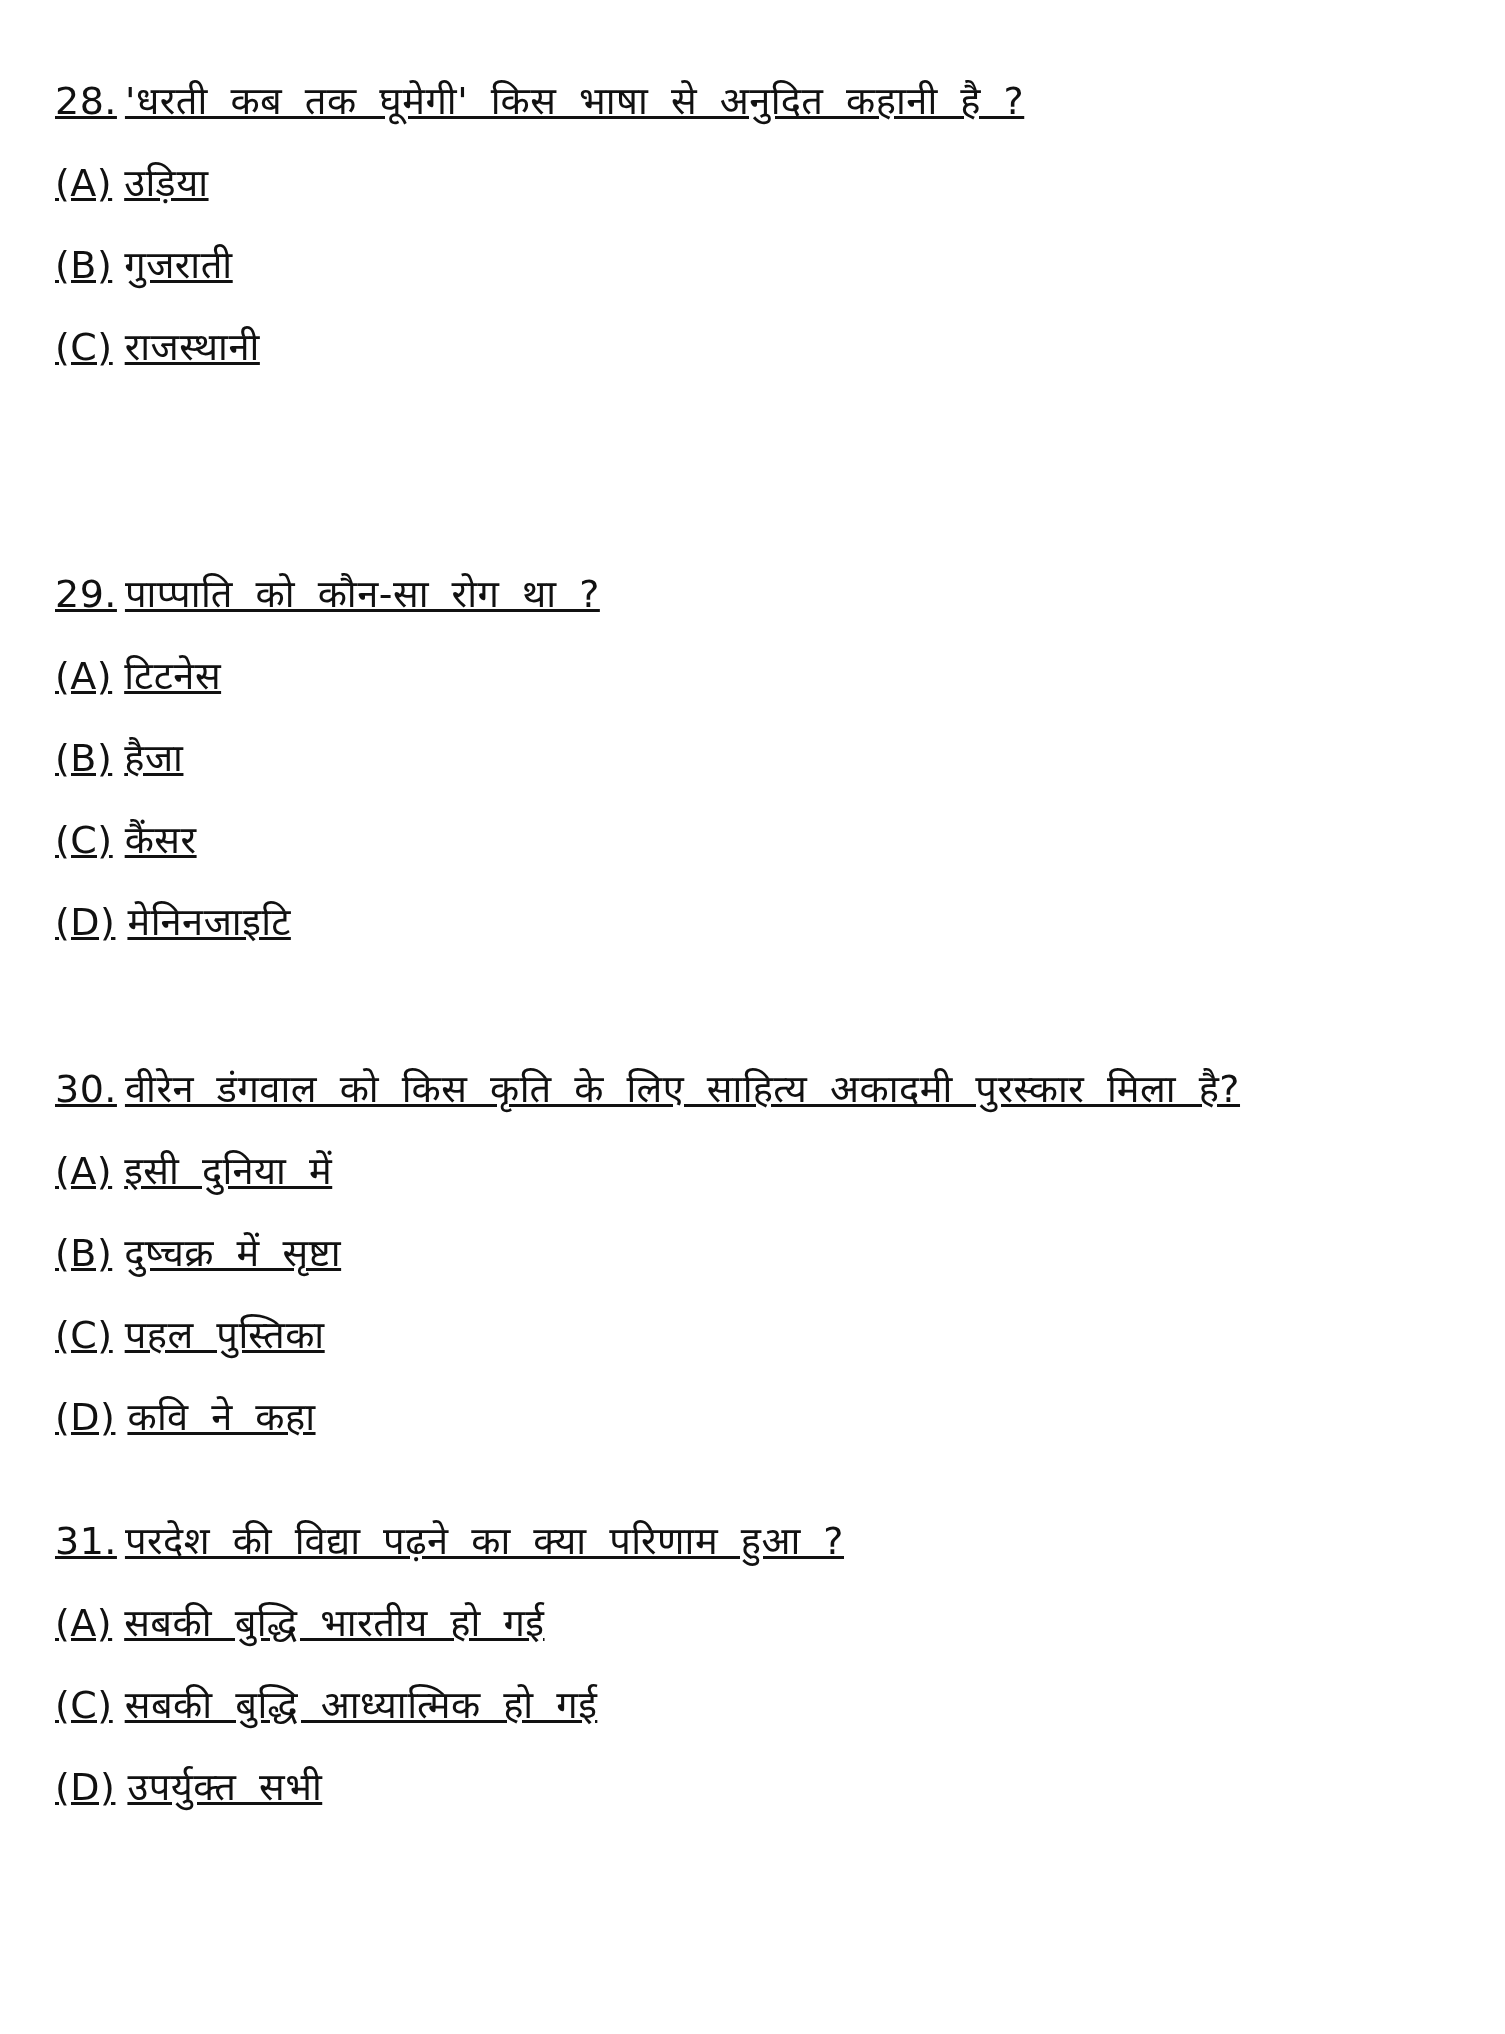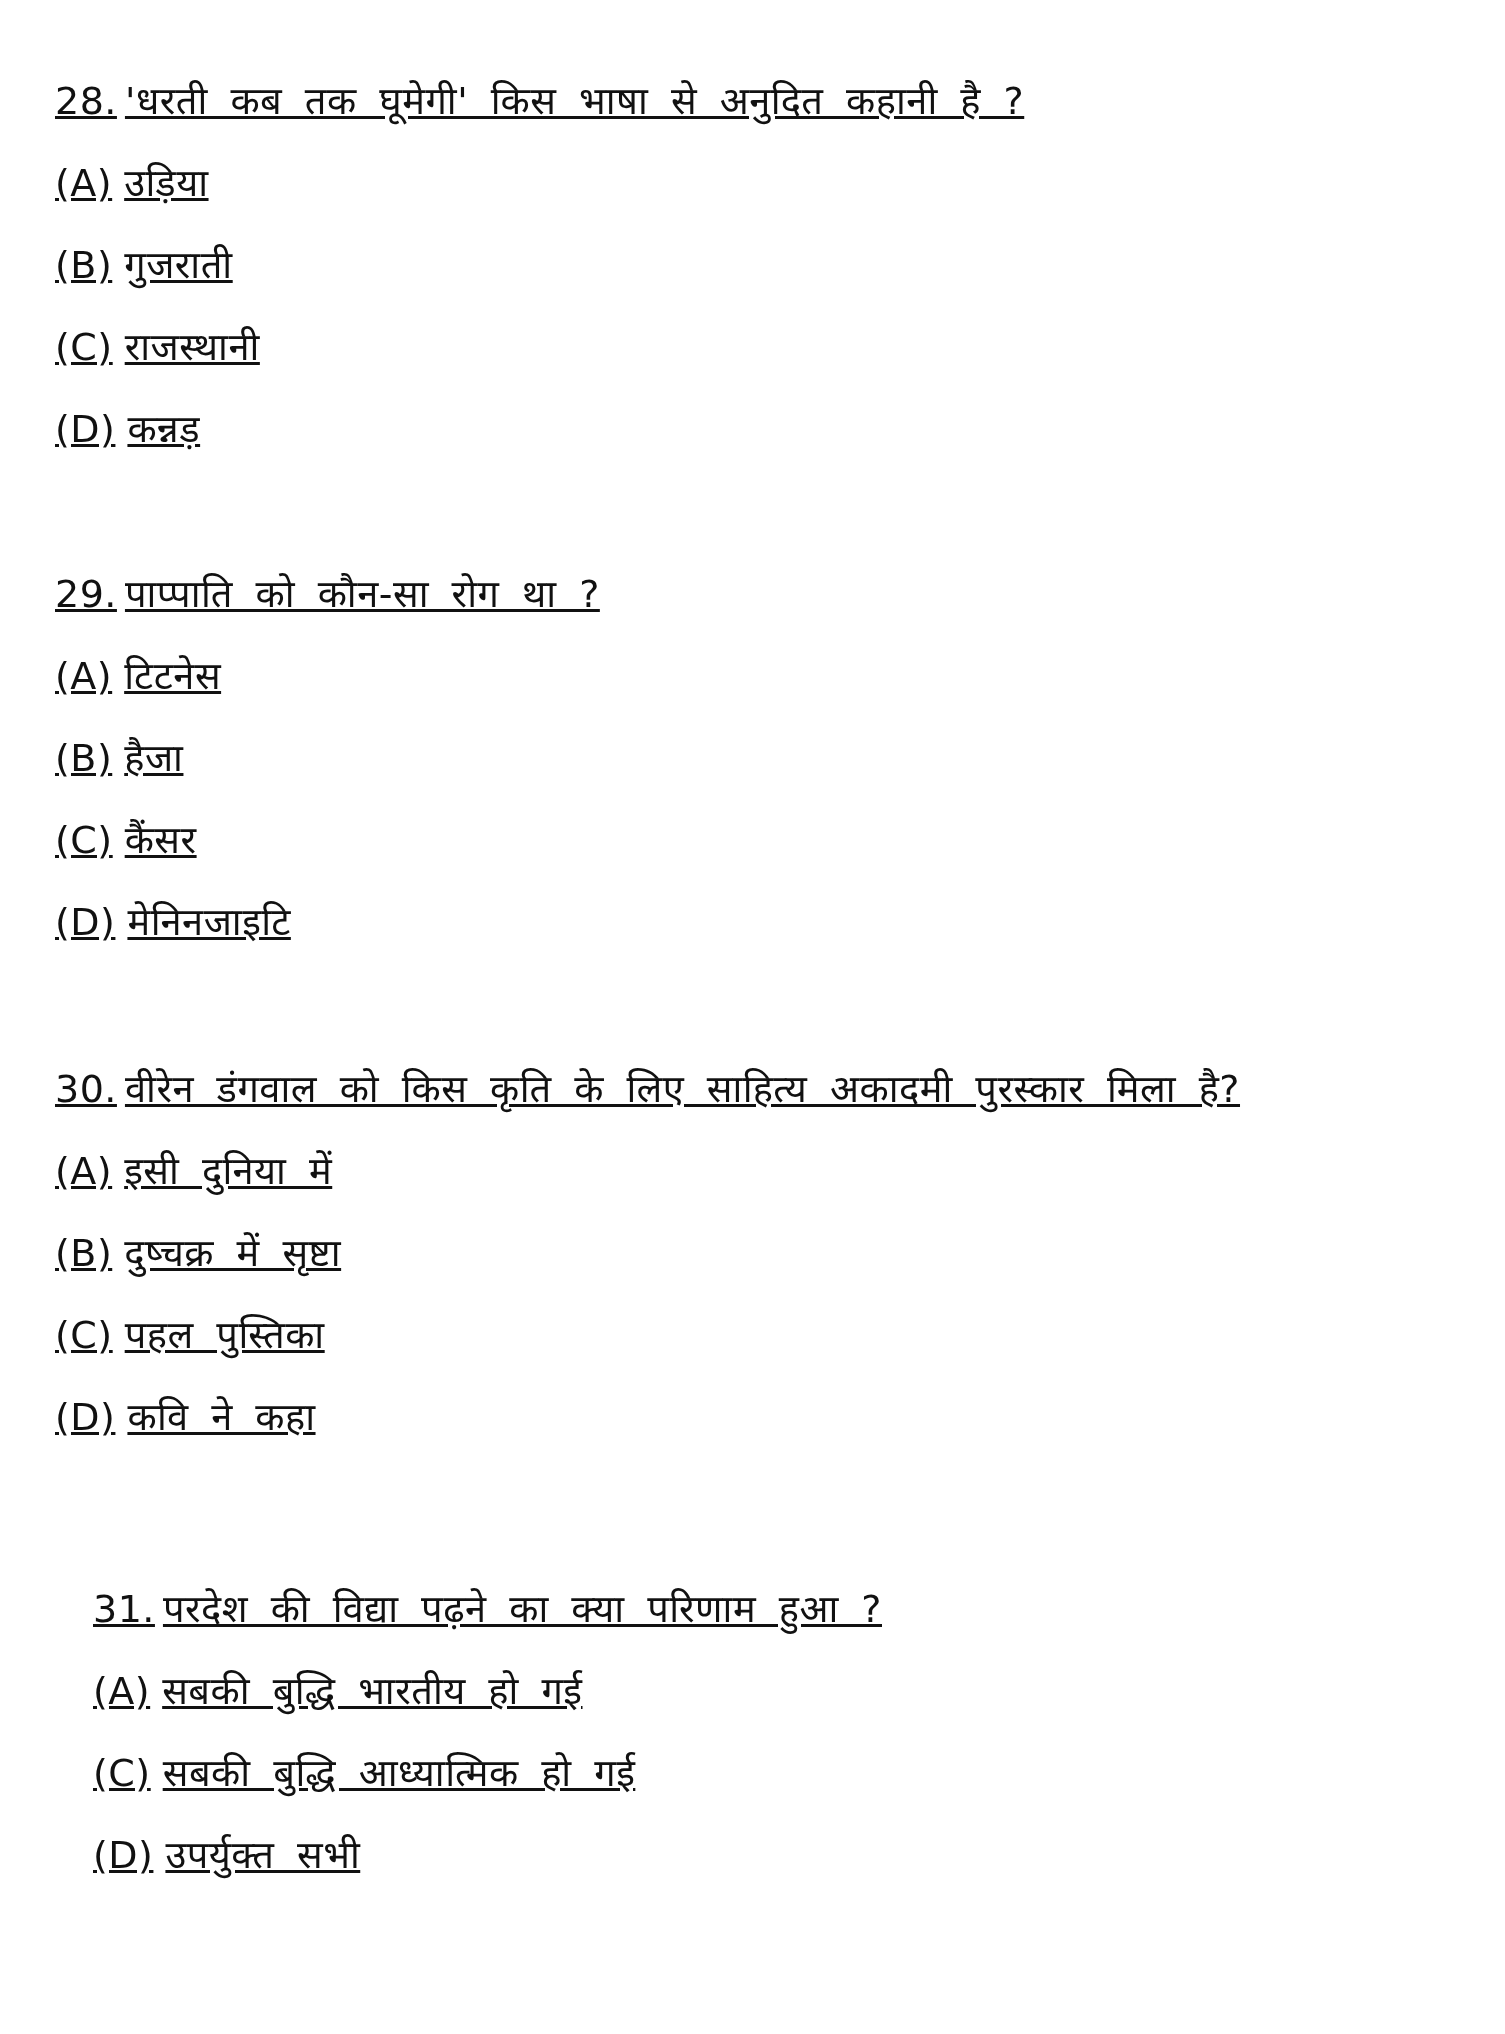"(D) कन्नड़" div.line { html: <div><span>(D)</span><span>कन्नड़</span></div> -> none }
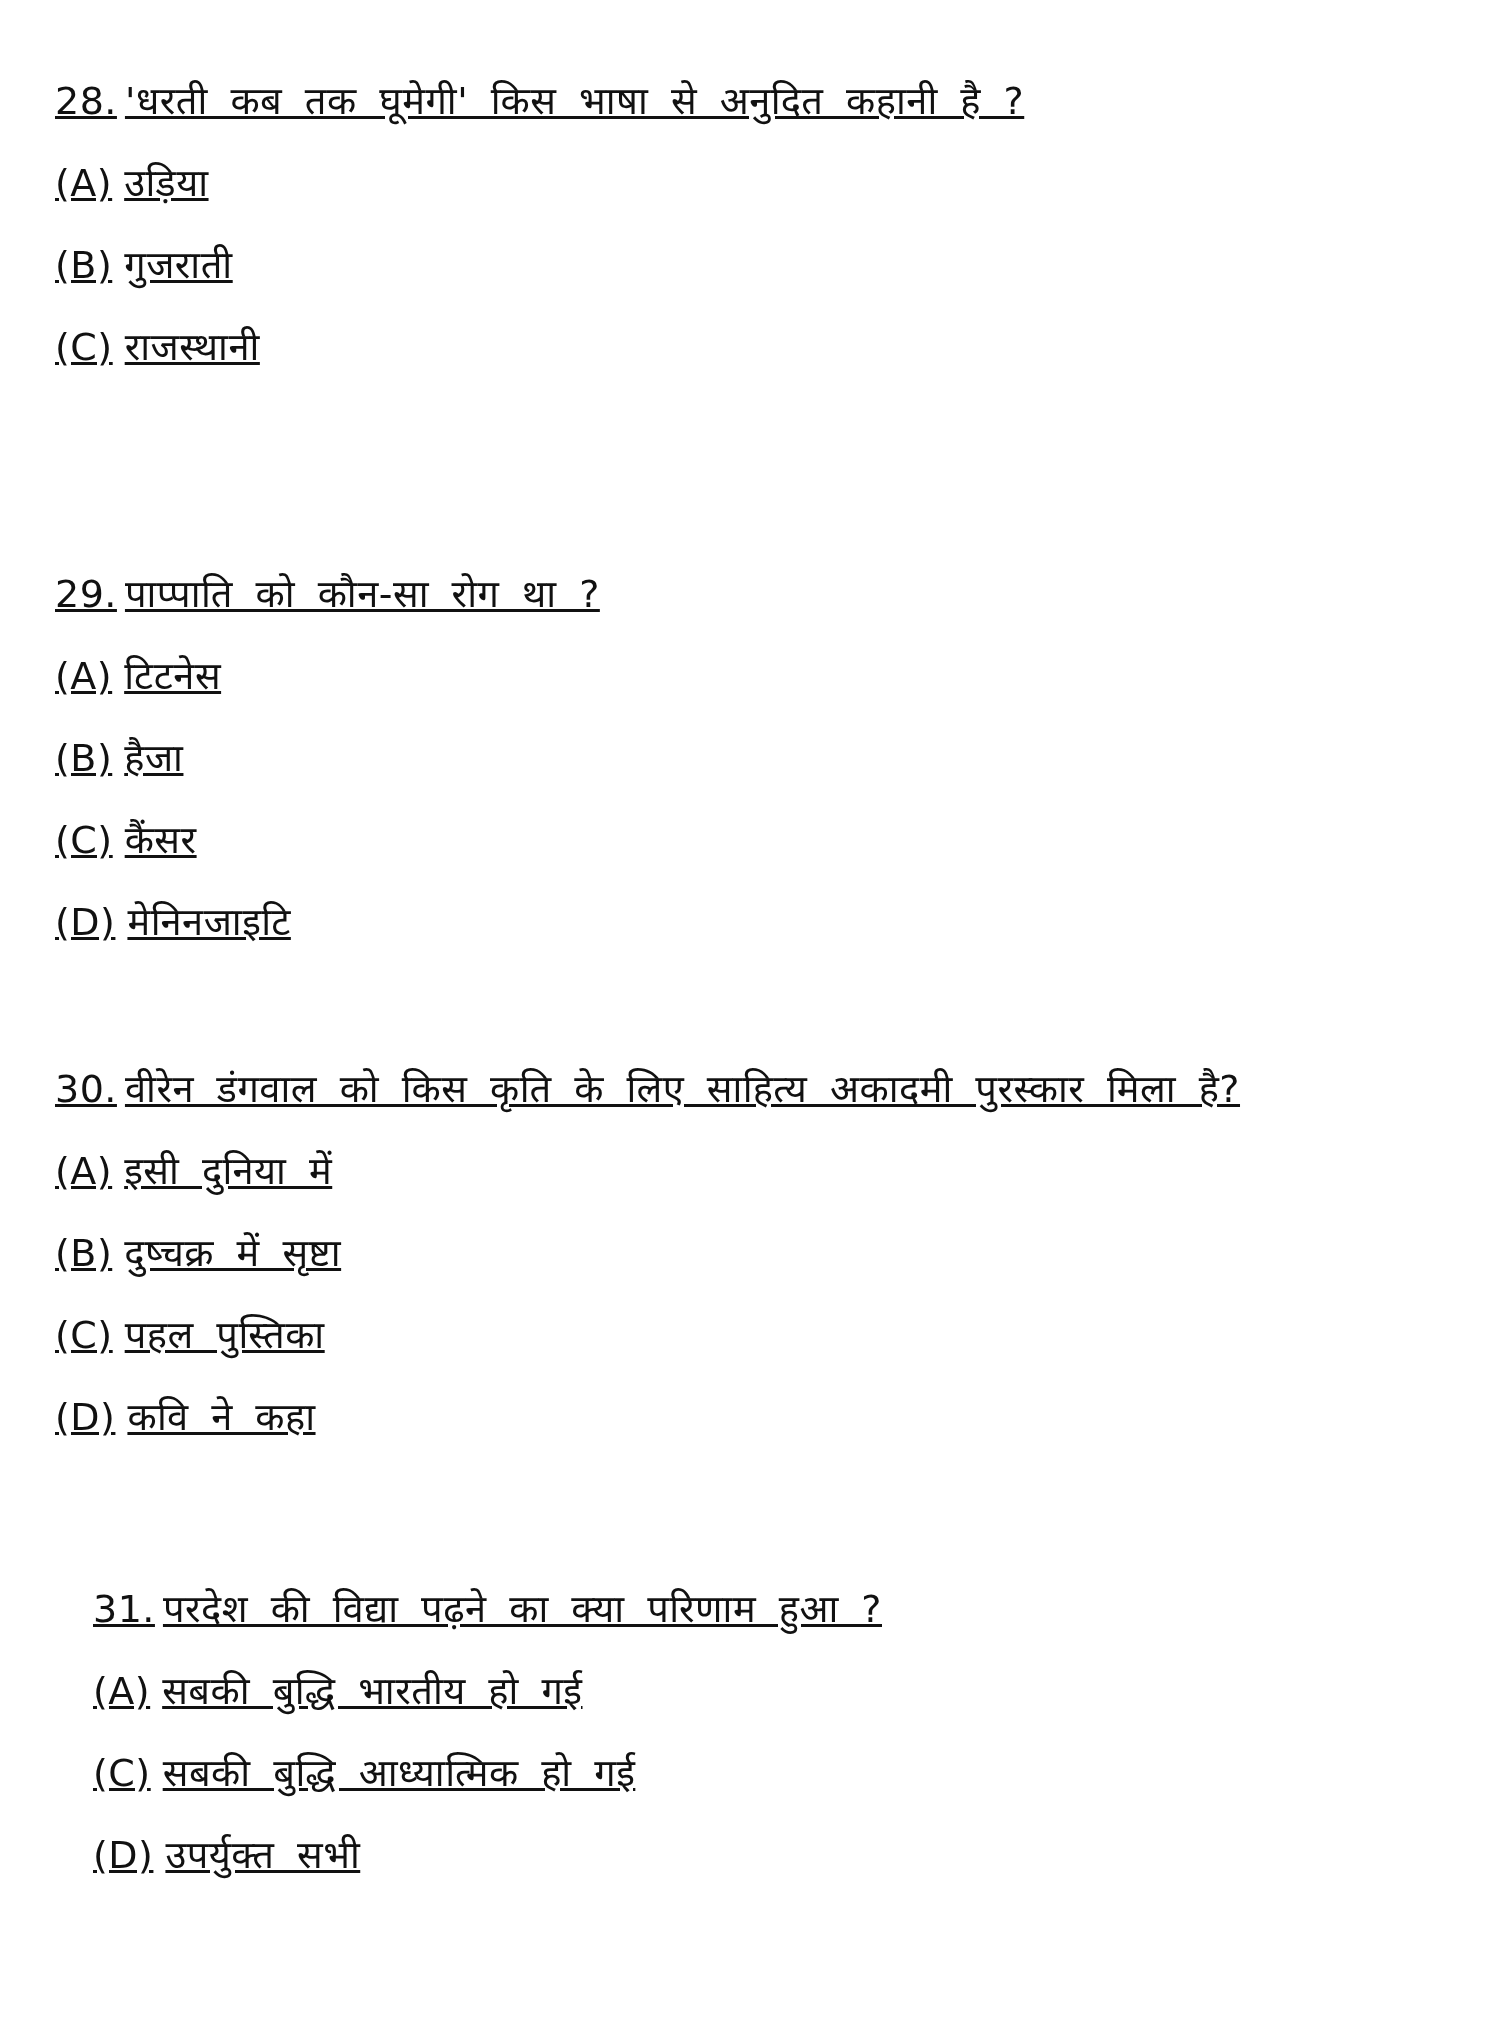"31. परदेश की विद्या पढ़ने" div.question { margin-left: 38px -> none; top: 1568px -> 1500px }
